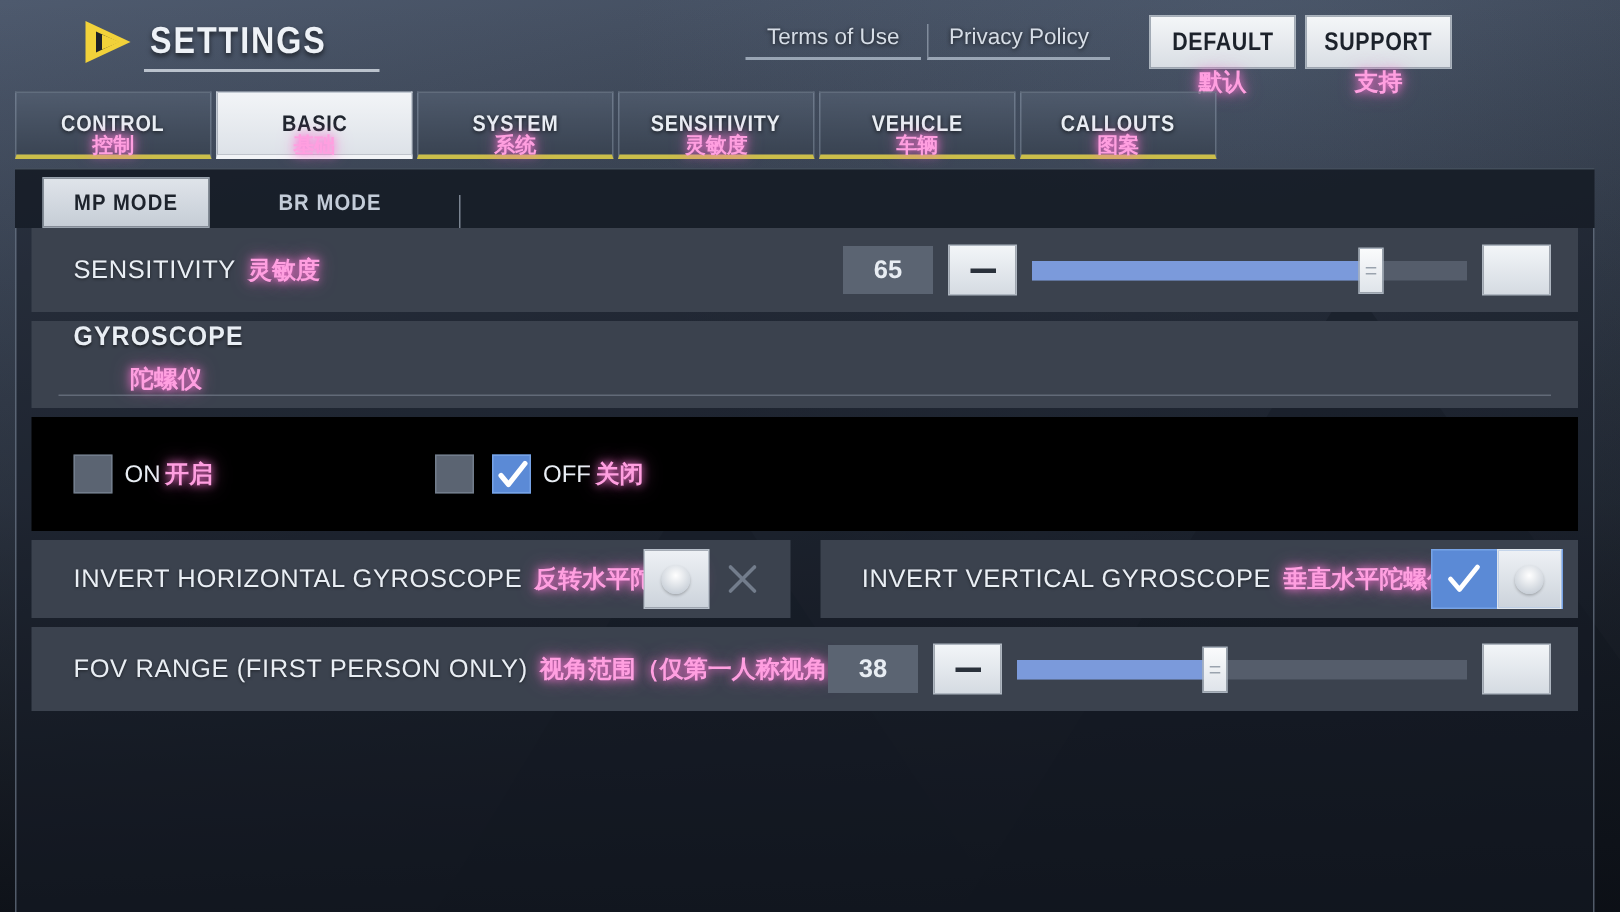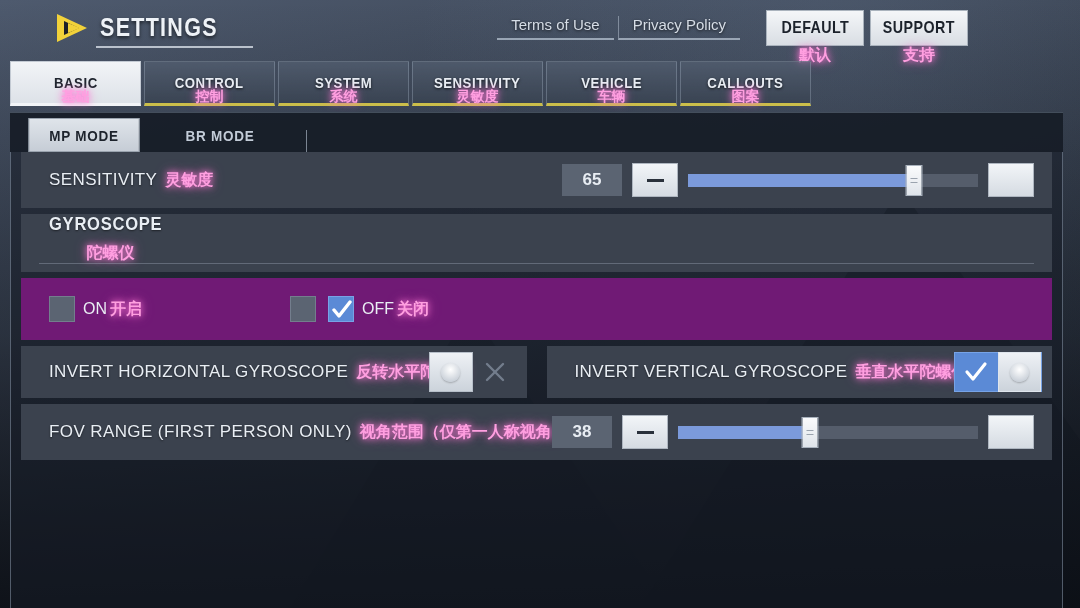"BASIC" div.tab { order: before "CONTROL" -> after "CONTROL" }
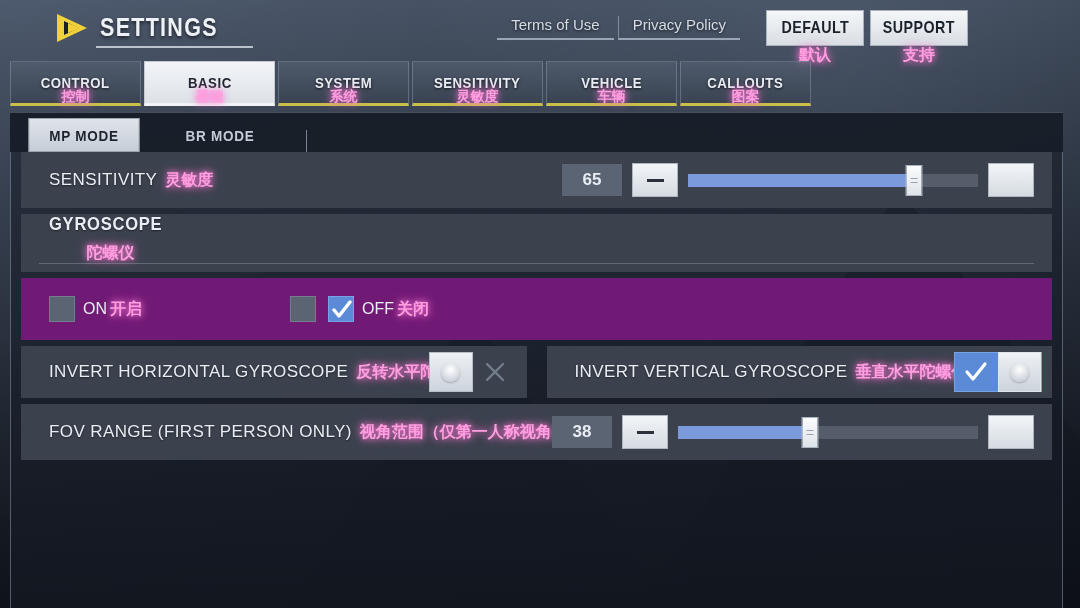"ON" .row.opts { background: #701a75 -> #000000; height: 62px -> 76px }
